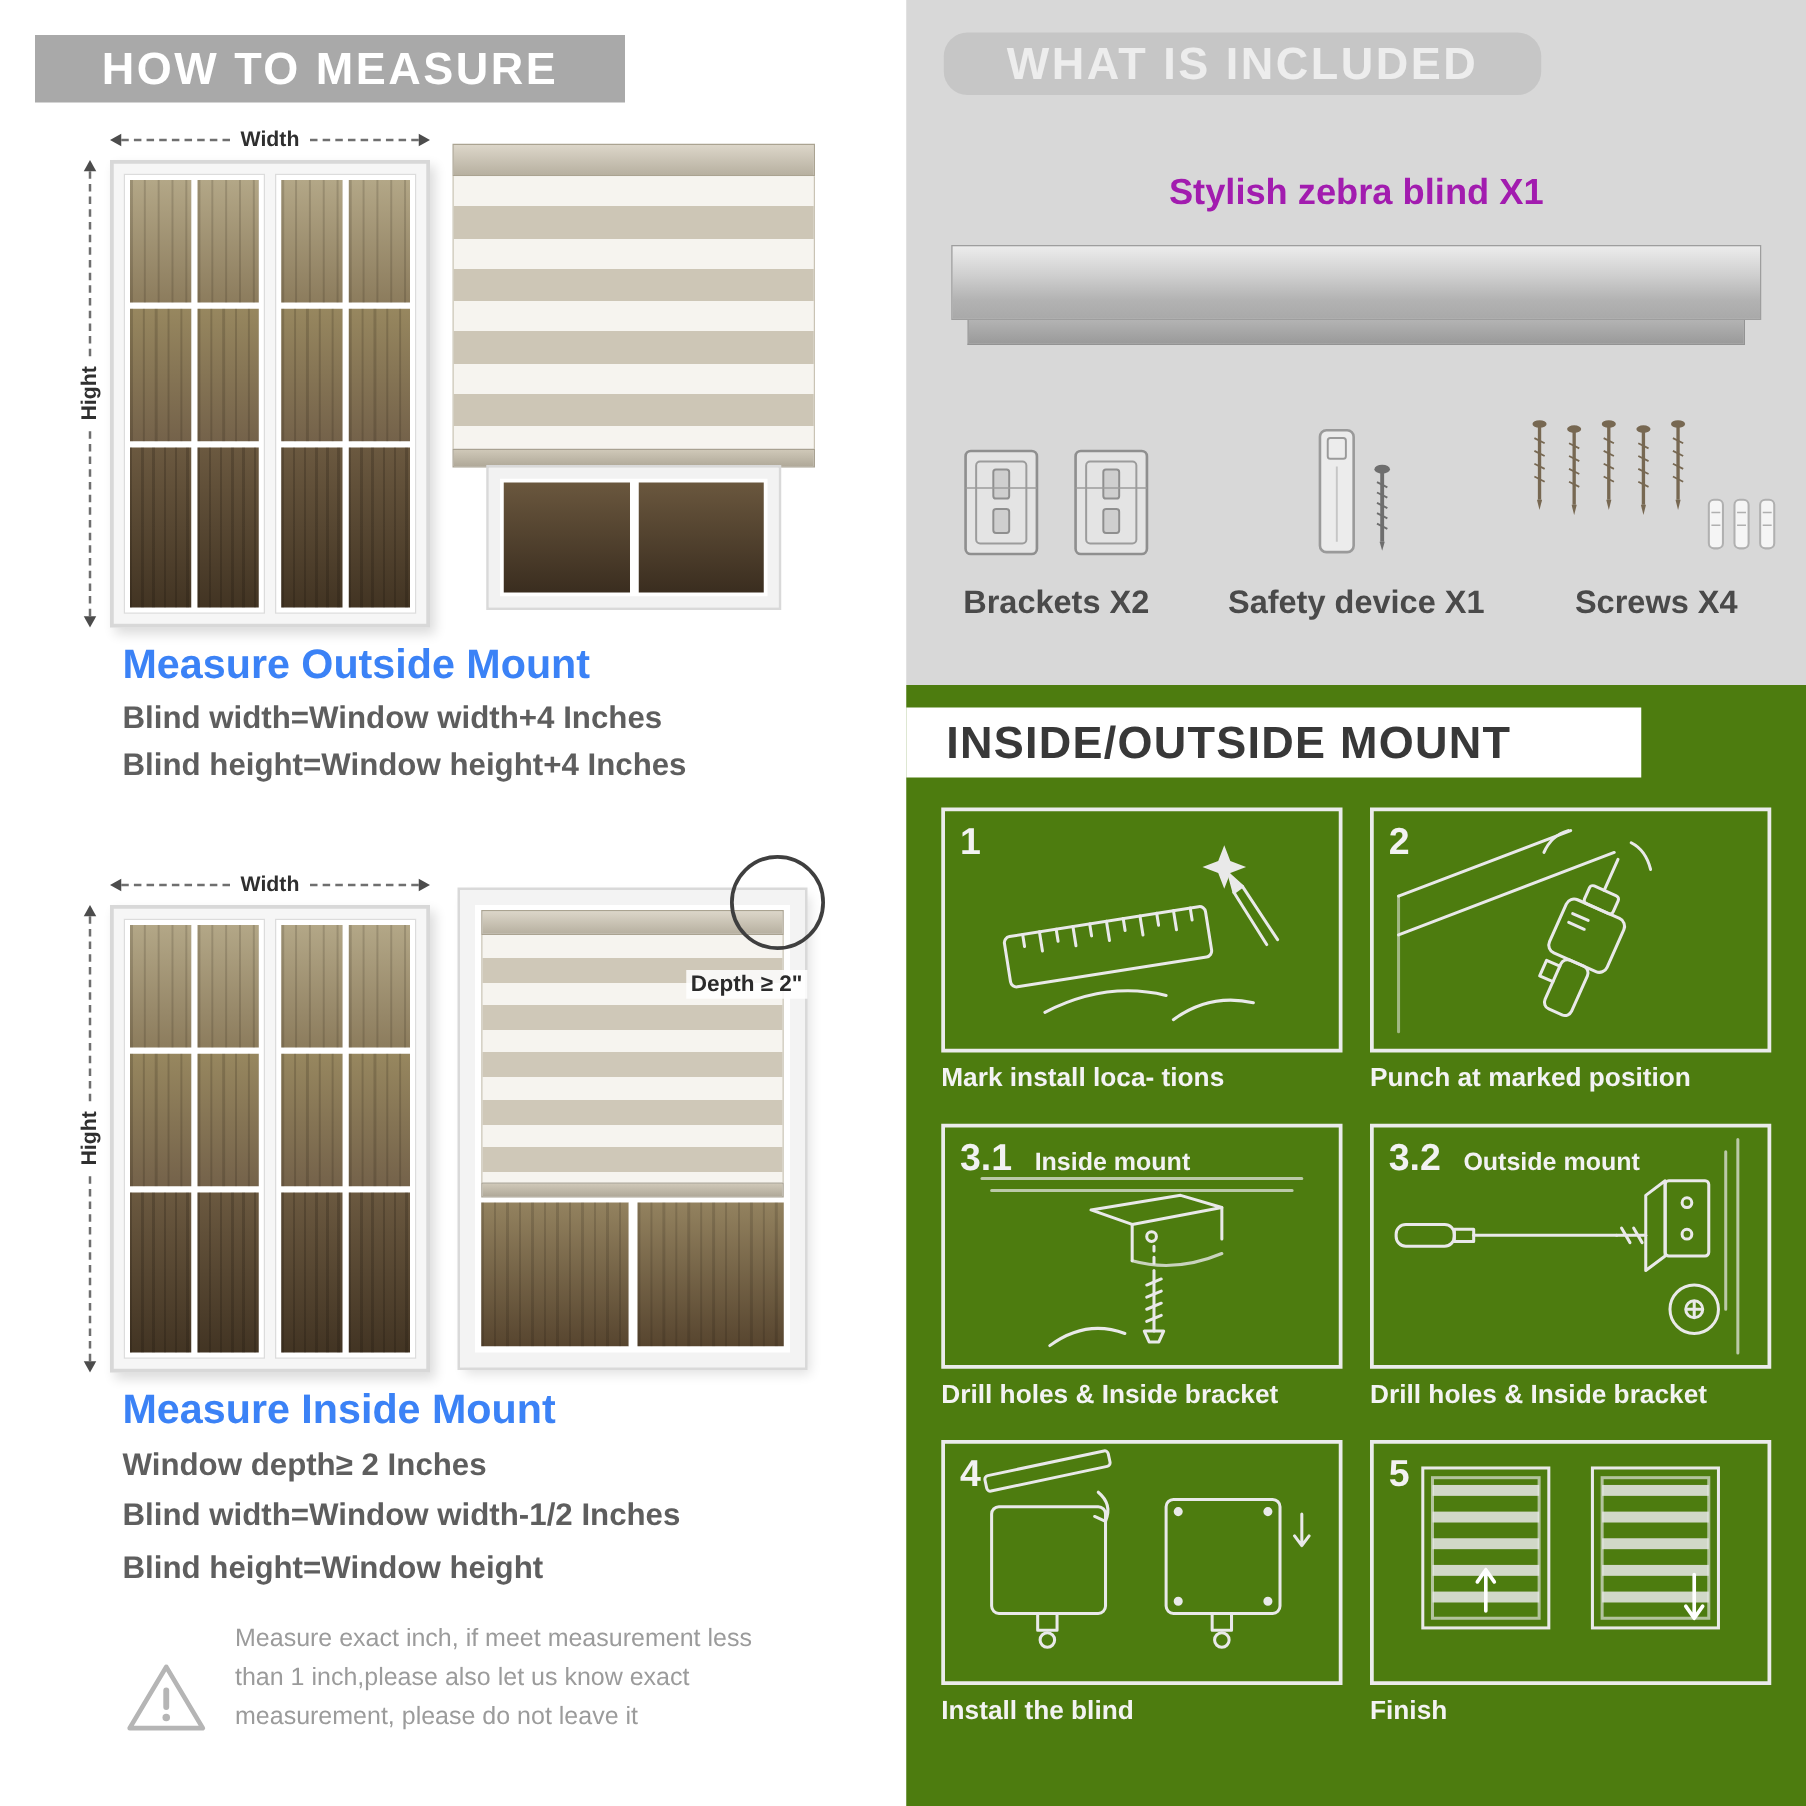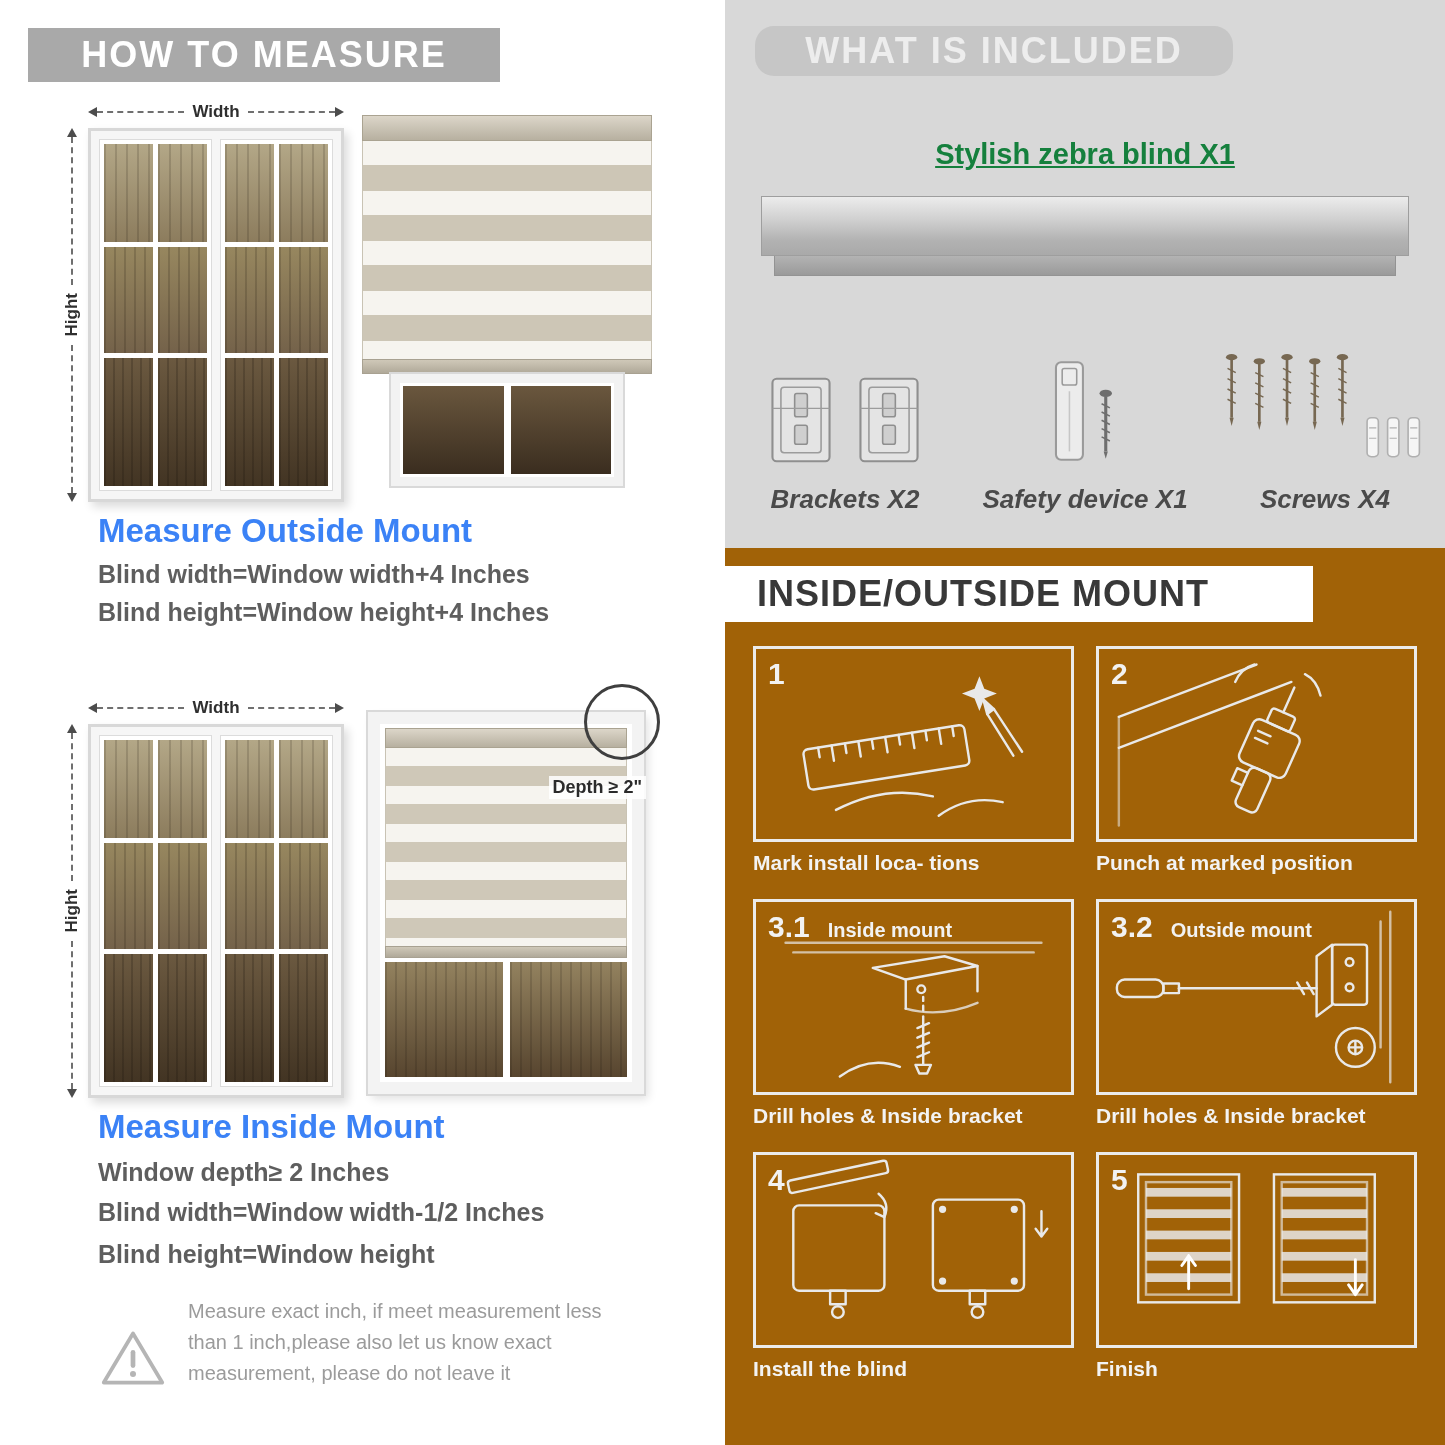"Stylish zebra blind X1" .product-label { color: #15803d -> #a21caf; text-decoration: underline -> none }
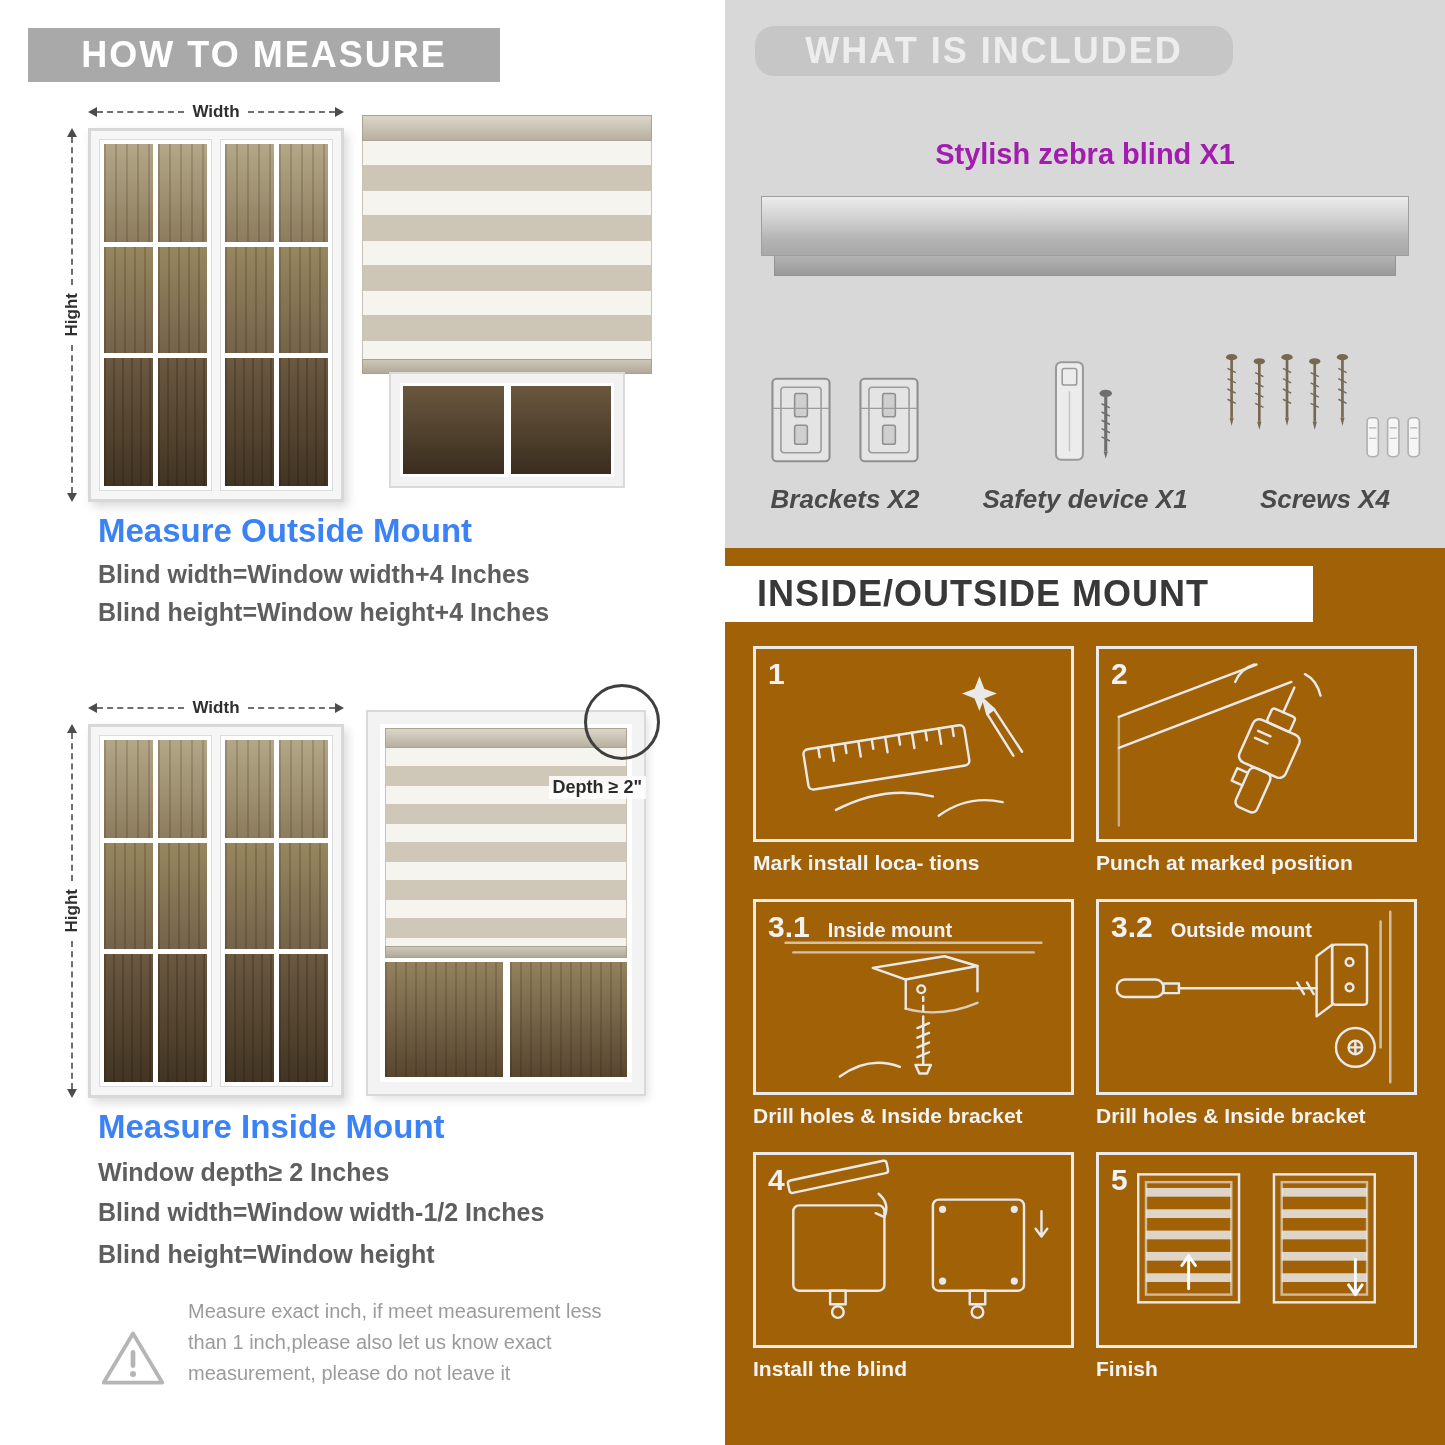"Brackets X2" .components { font-style: italic -> none; top: 336px -> 318px }
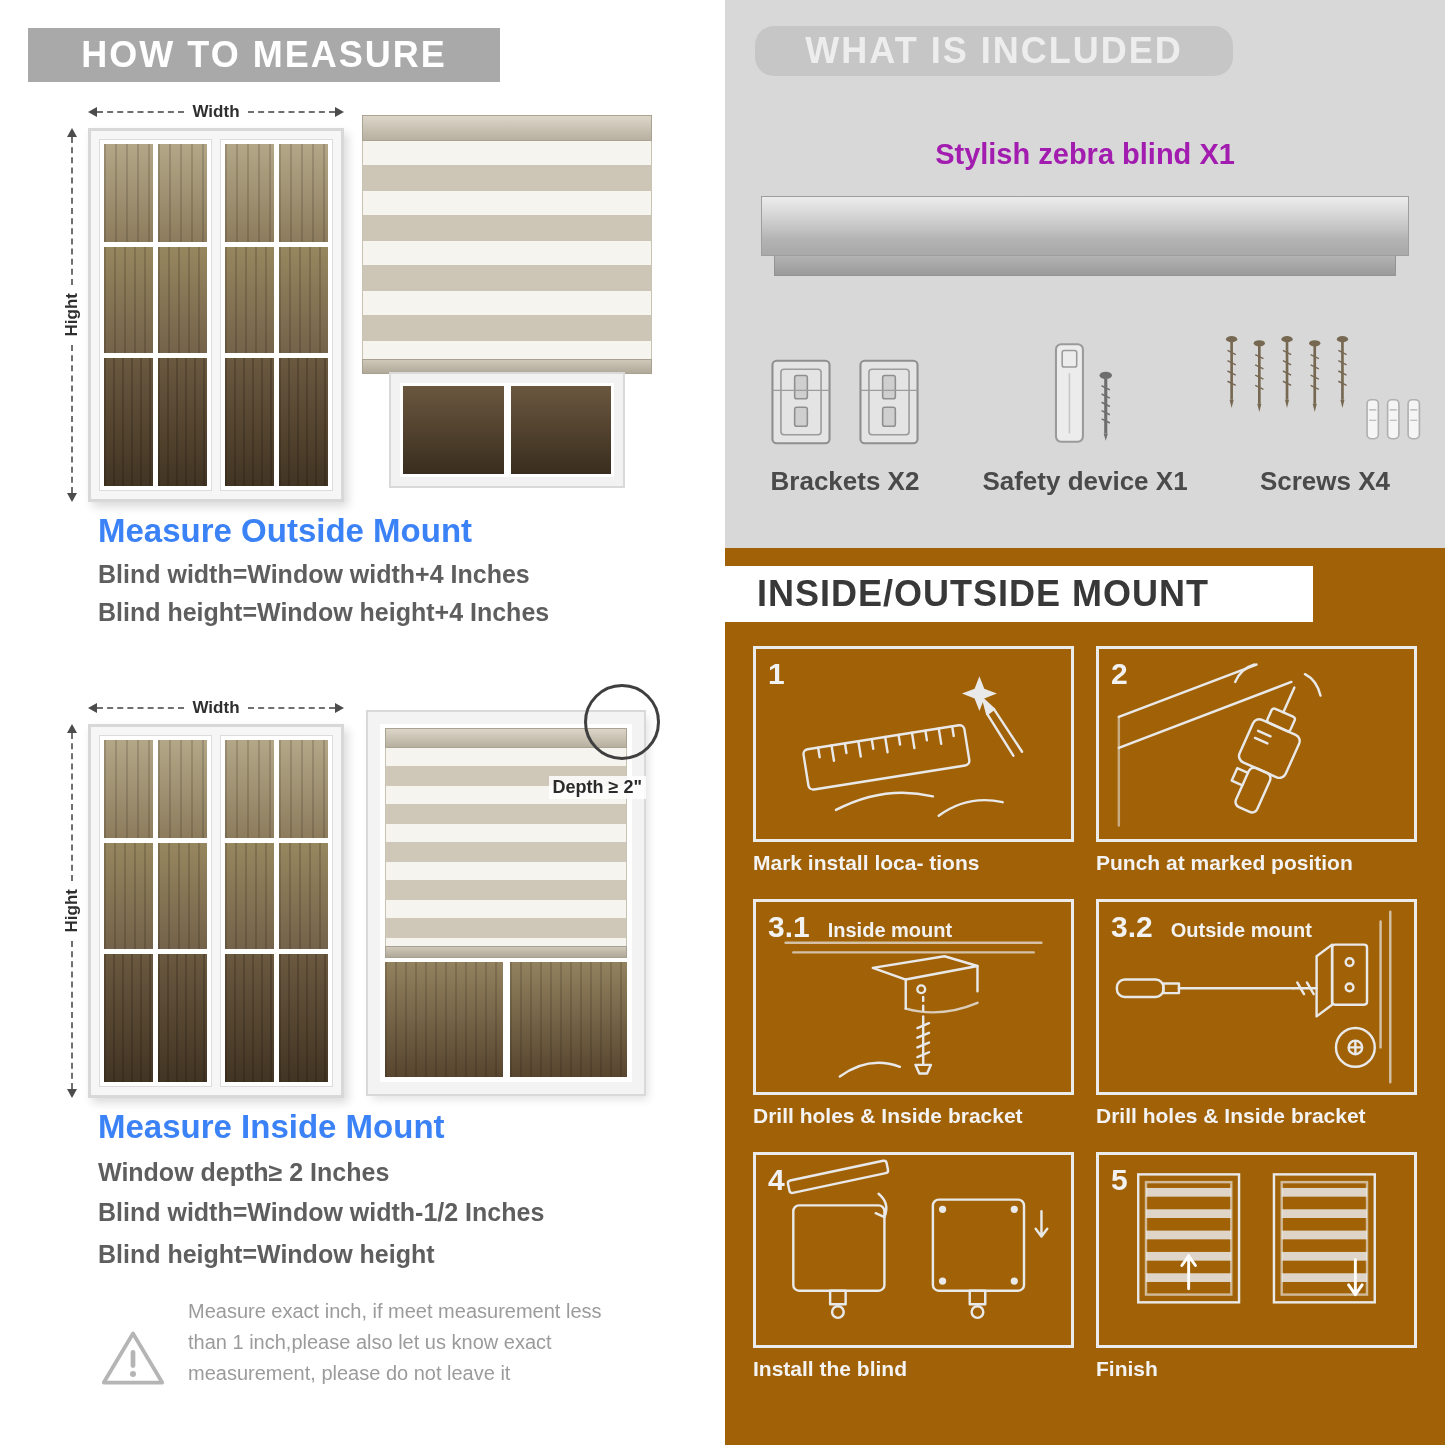"INSIDE/OUTSIDE MOUNT" .right-bottom { background: #a16207 -> #4d7c0f }
